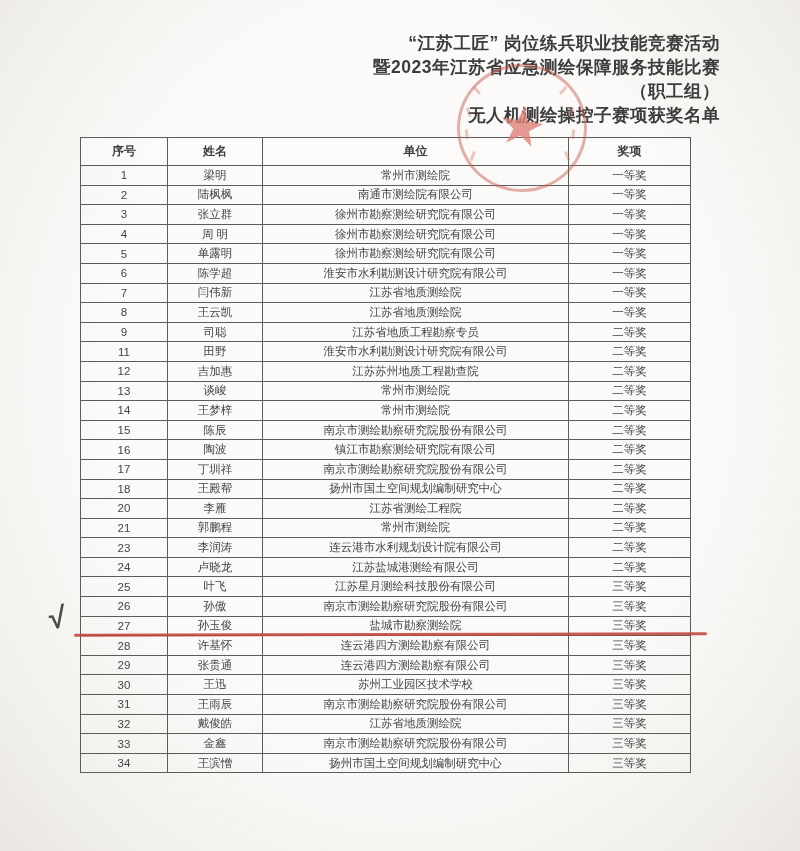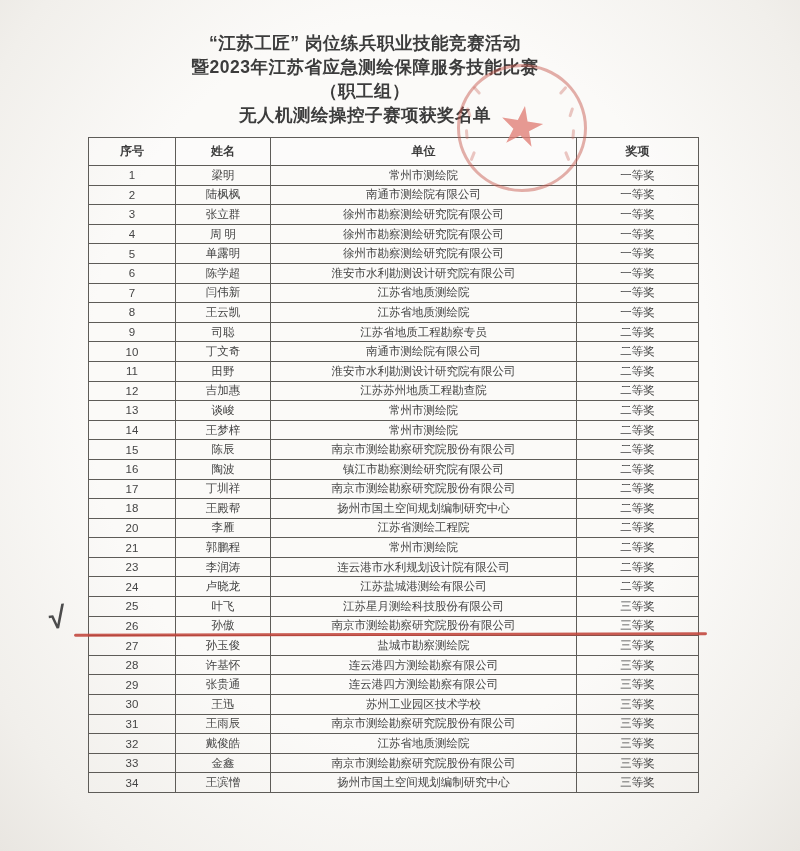"“江苏工匠” 岗位练兵职业技能竞赛活动" .title-line { text-align: none -> right }
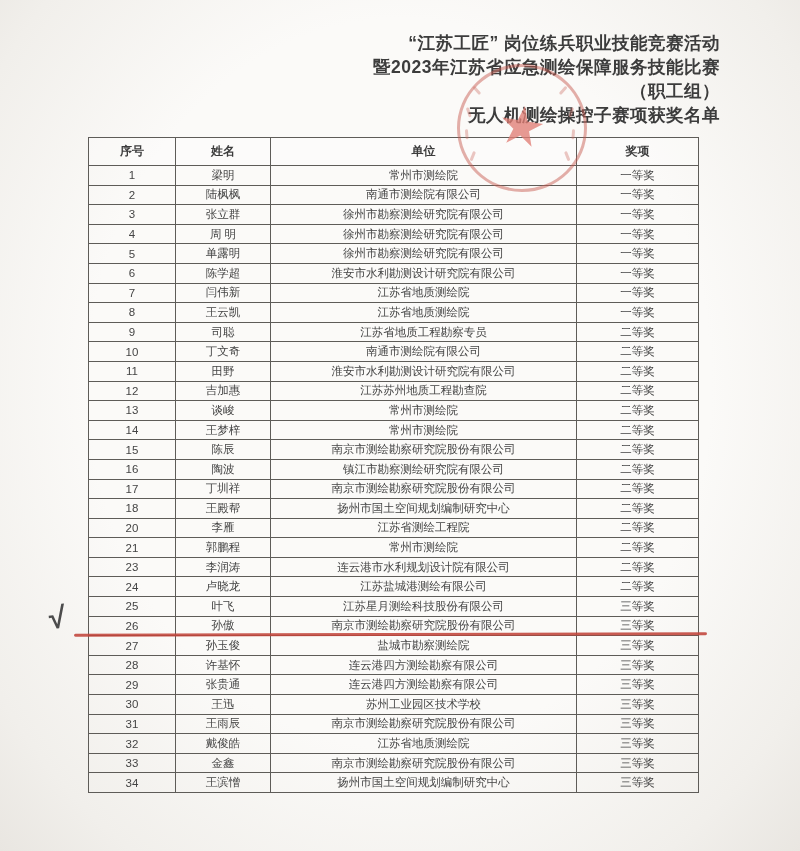"序号" table.award-table { left: 88px -> 80px }
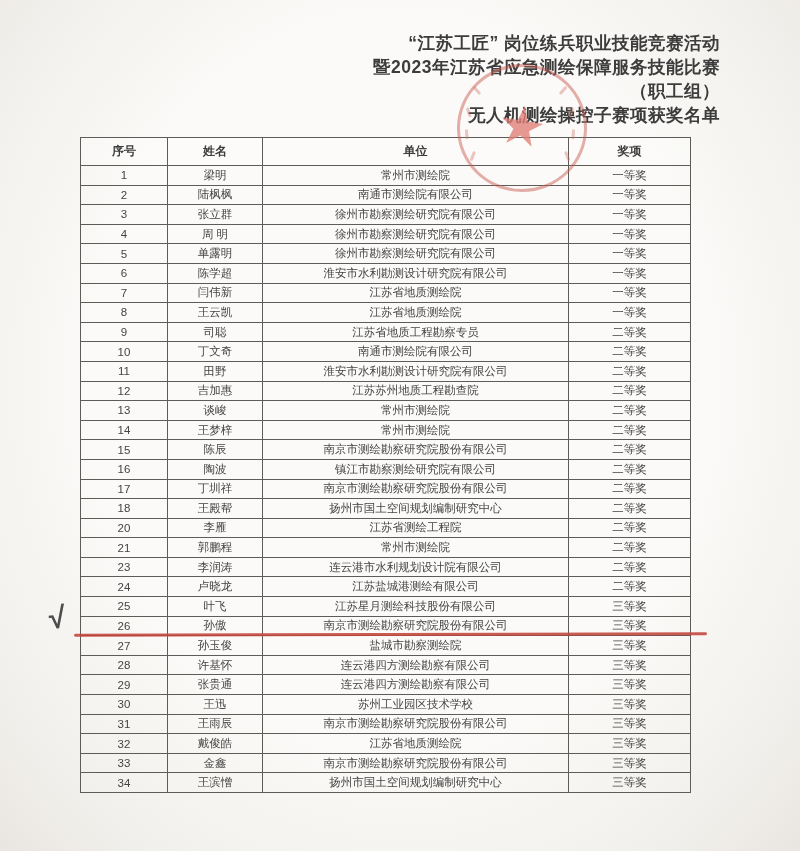"10" tr { html: <tr> <td>10</td> <td>丁文奇</td> <td>南通市测绘院有限公司</td> <td>二等奖</td> </tr> -> none }
